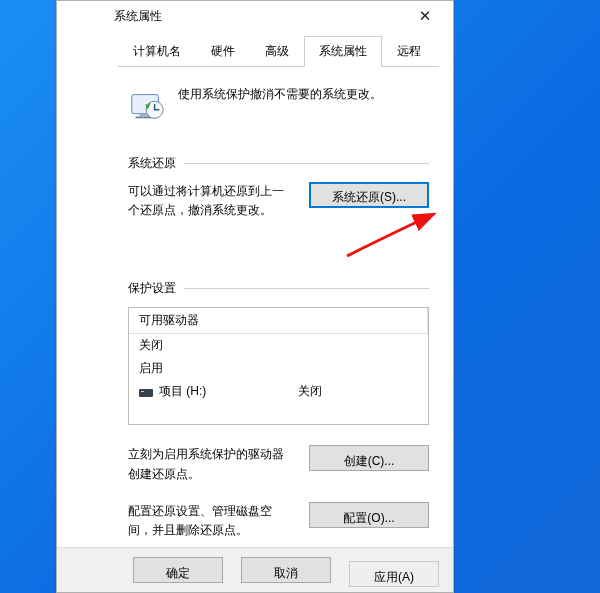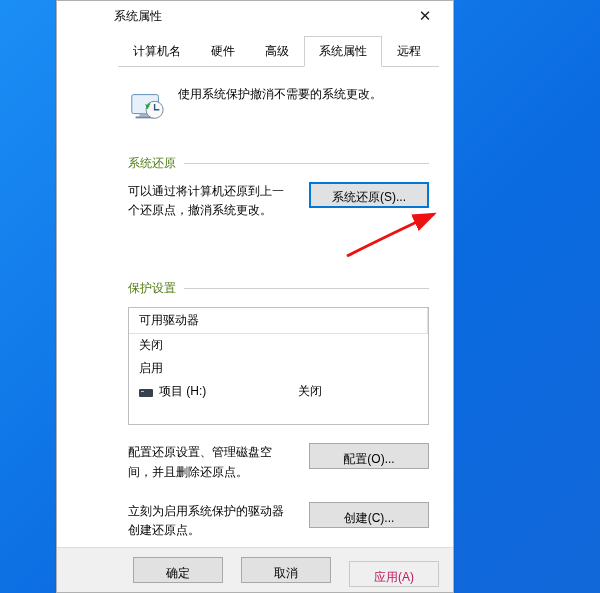"系统还原" .section-hdr .label { color: #4d7c0f -> #000000 }
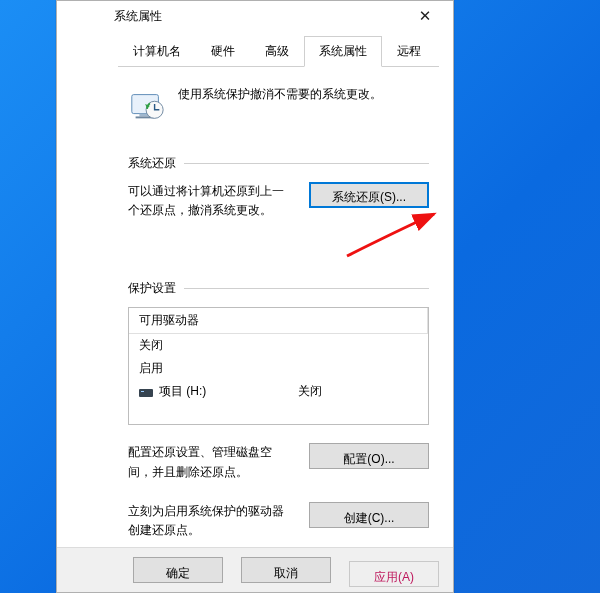"配置还原设置、管理磁盘空间，并且删除还原点。" div.row-flex { order: before "立刻为启用系统保护的驱动器创建还原点。" -> after "立刻为启用系统保护的驱动器创建还原点。" }
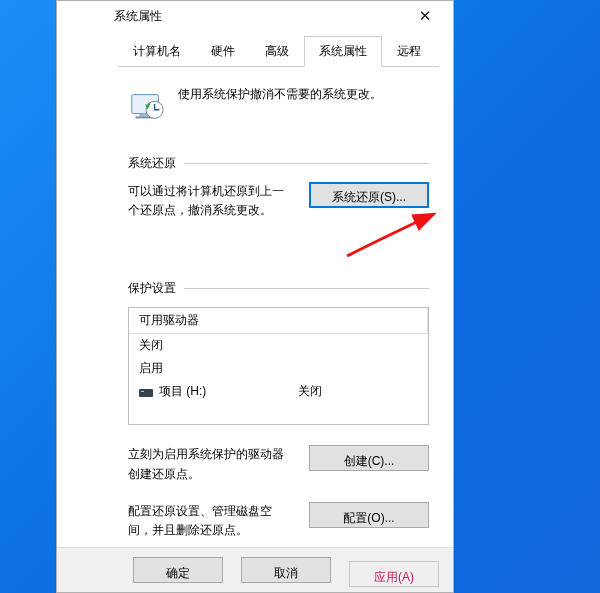"应用(A)" .btn.disabled { color: #be185d -> #000000 }
